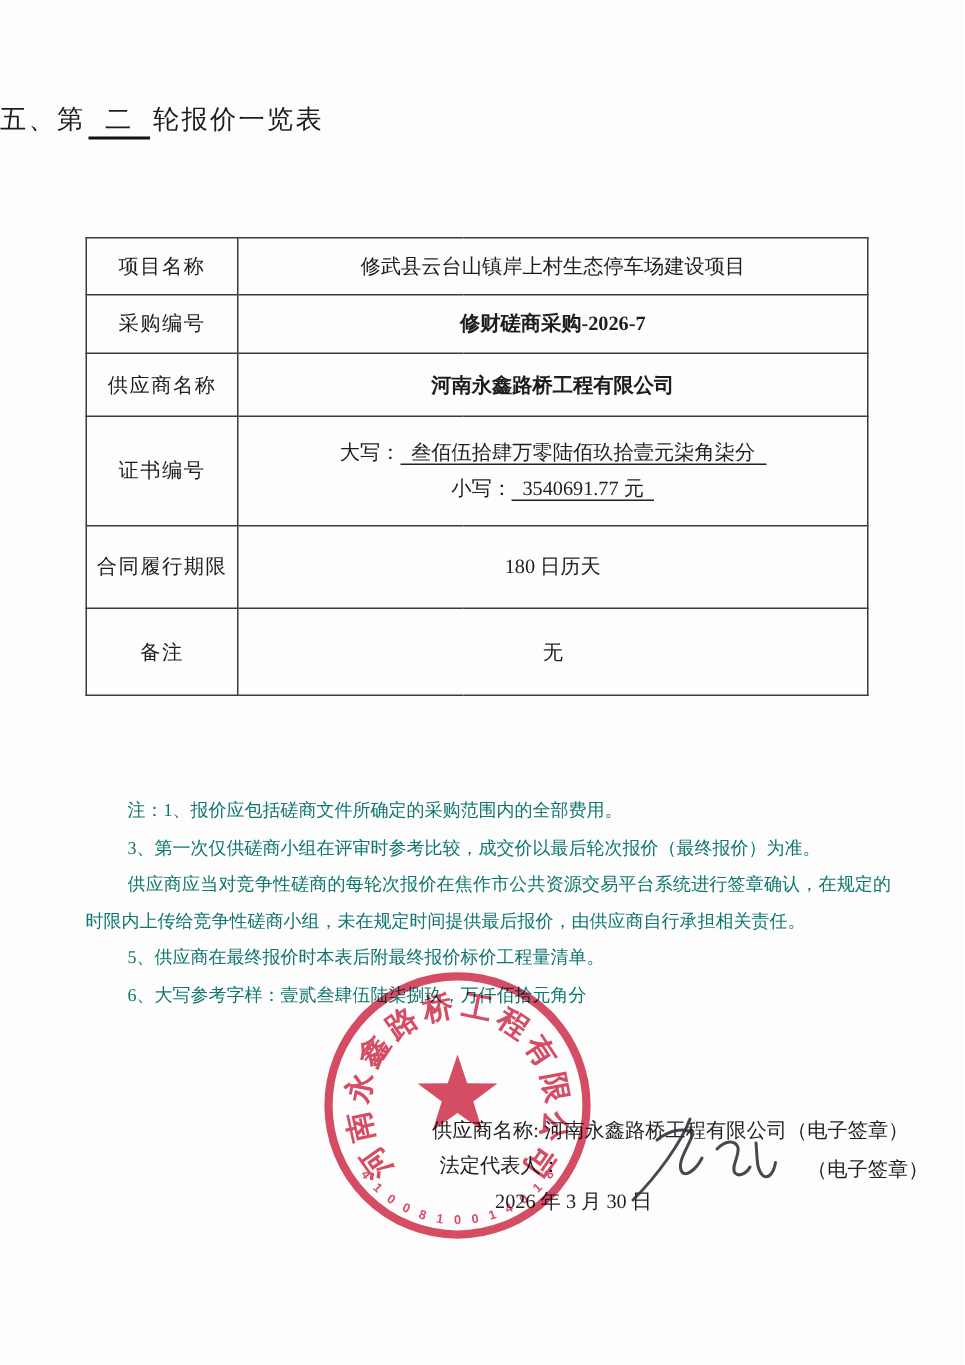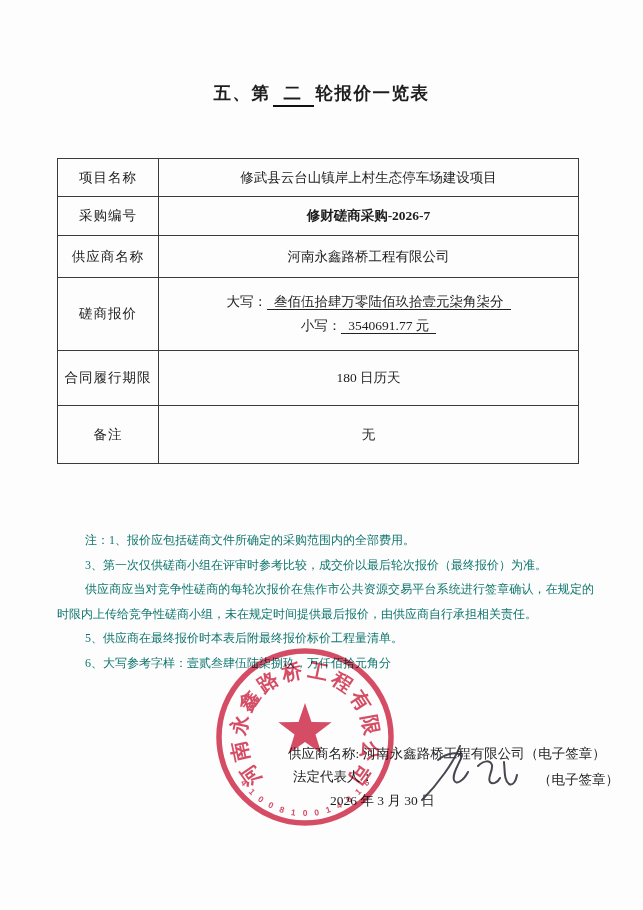"五、第 二 轮报价一览表" .title { font-weight: bold -> normal; text-align: center -> left; top: 81px -> 67px }
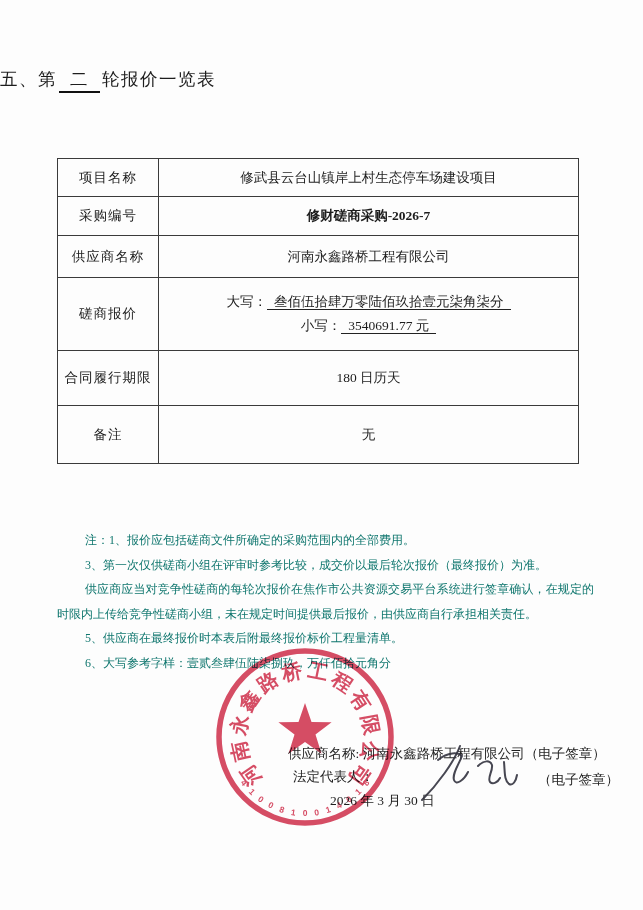"河南永鑫路桥工程有限公司" td { font-weight: normal -> bold }
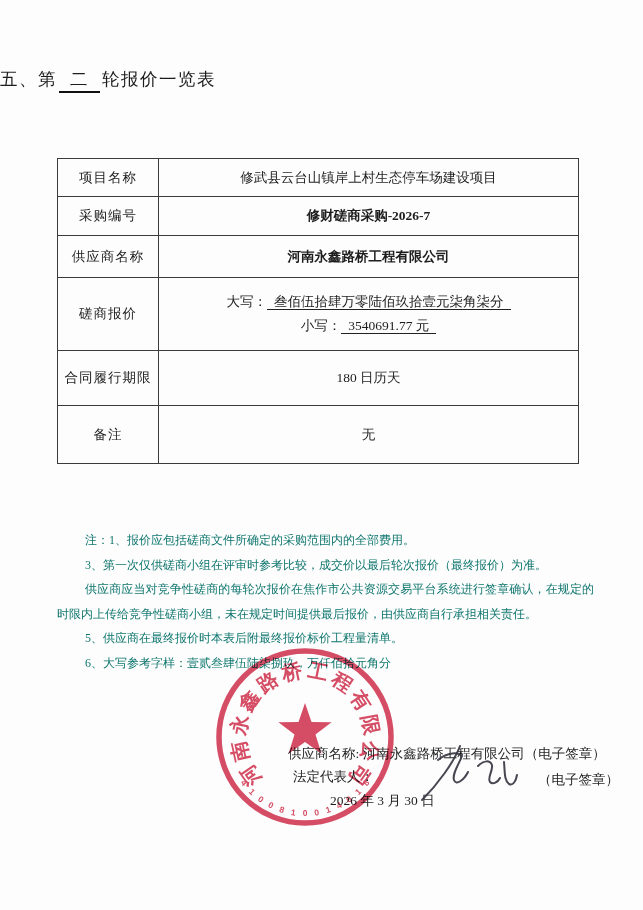"磋商报价" td.lbl { text: 磋商报价 -> 证书编号 }
